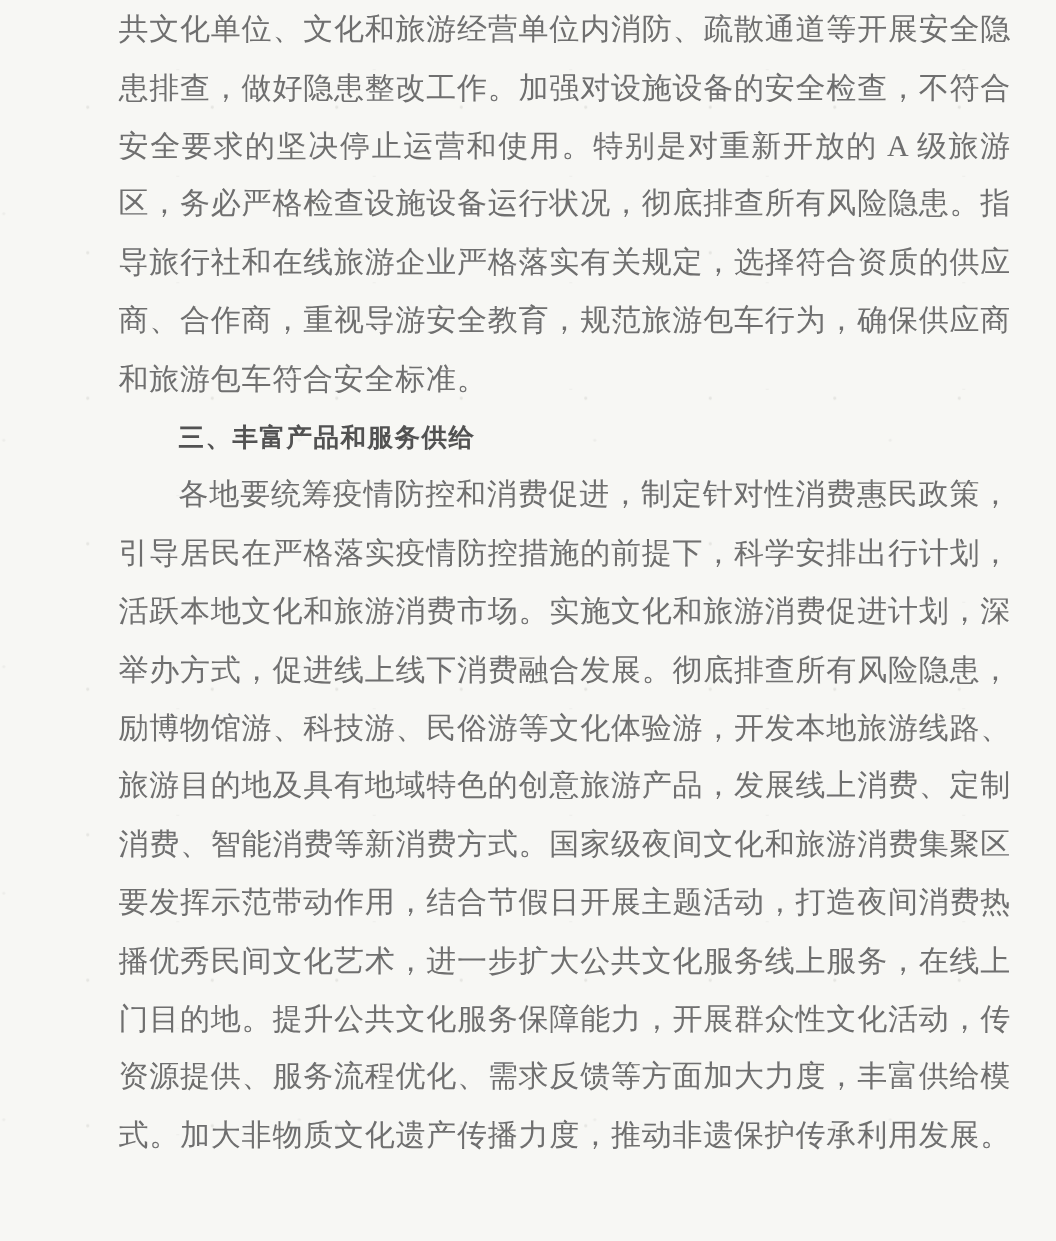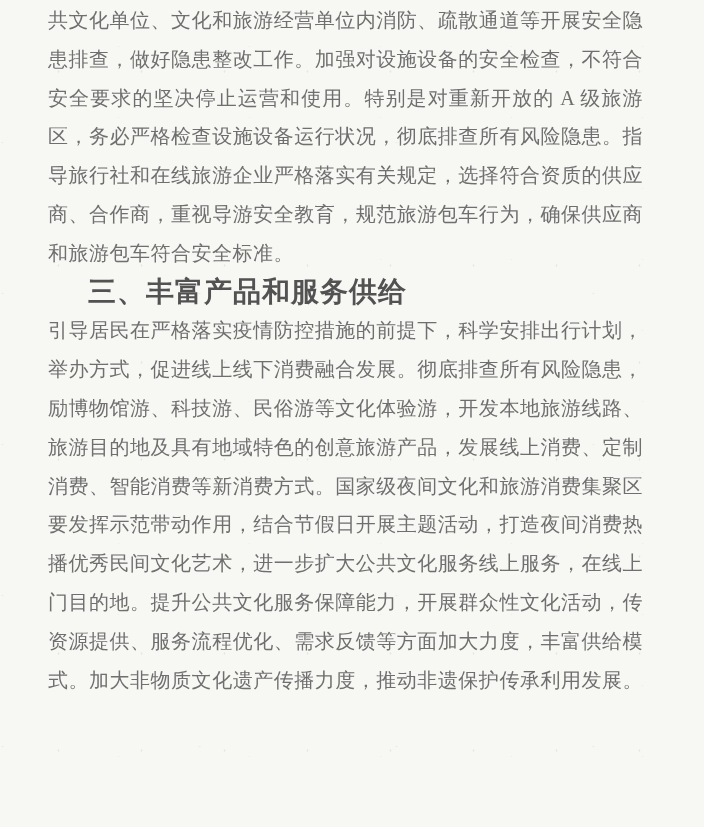"共文化单位、文化和旅游经营单位内消防、疏散通道等开展安全隐" .scan-page { padding: 1px 46px 0 48px -> 1px 46px 0 79px }
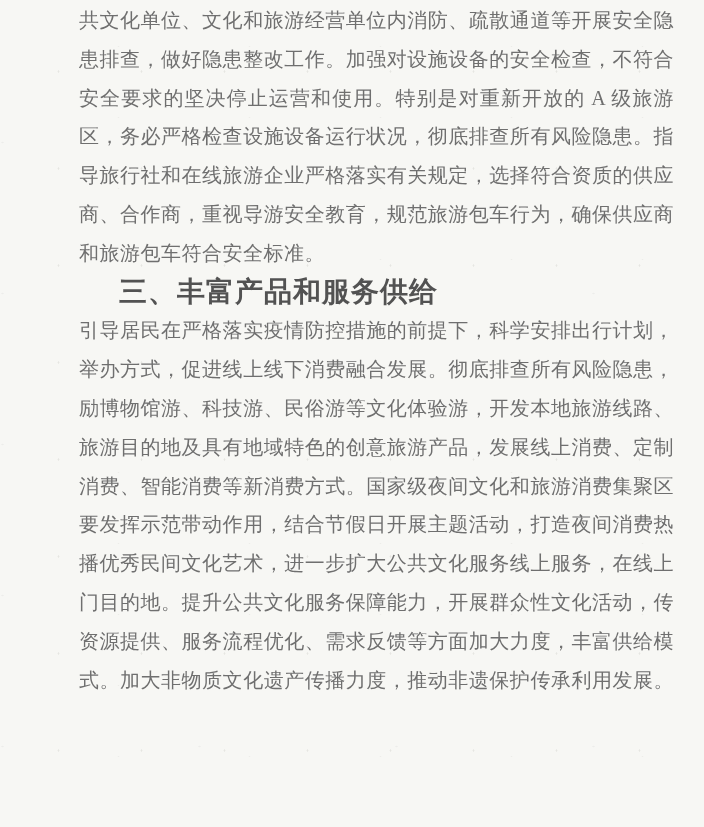"三、丰富产品和服务供给" .line.heading { font-size: 28px -> 17px }
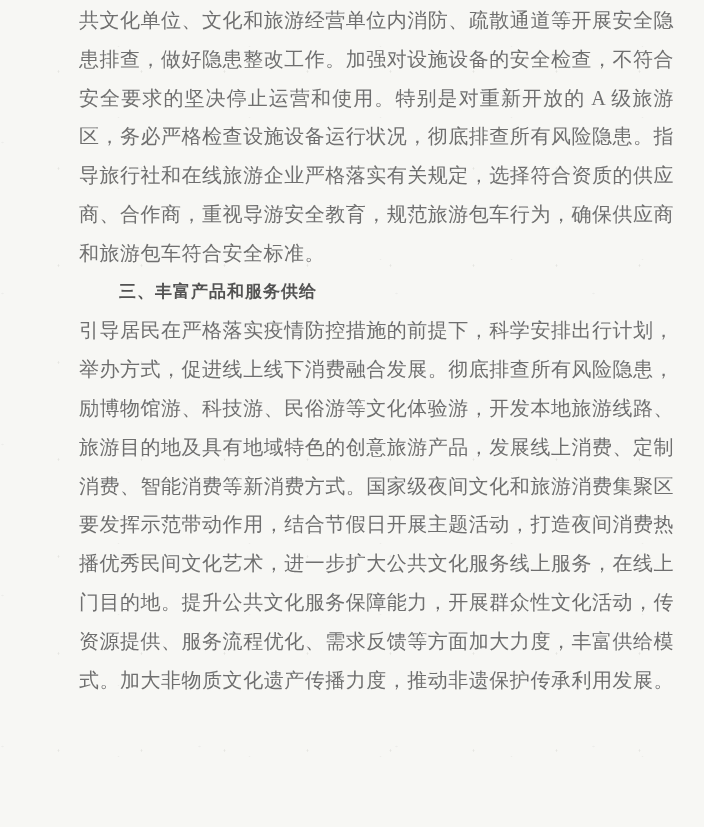"各地要统筹疫情防控和消费促进，制定针对性消费惠民政策，" div.line { html: none -> <div>各地要统筹疫情防控和消费促进，制定针对性消费惠民政策，</div> }
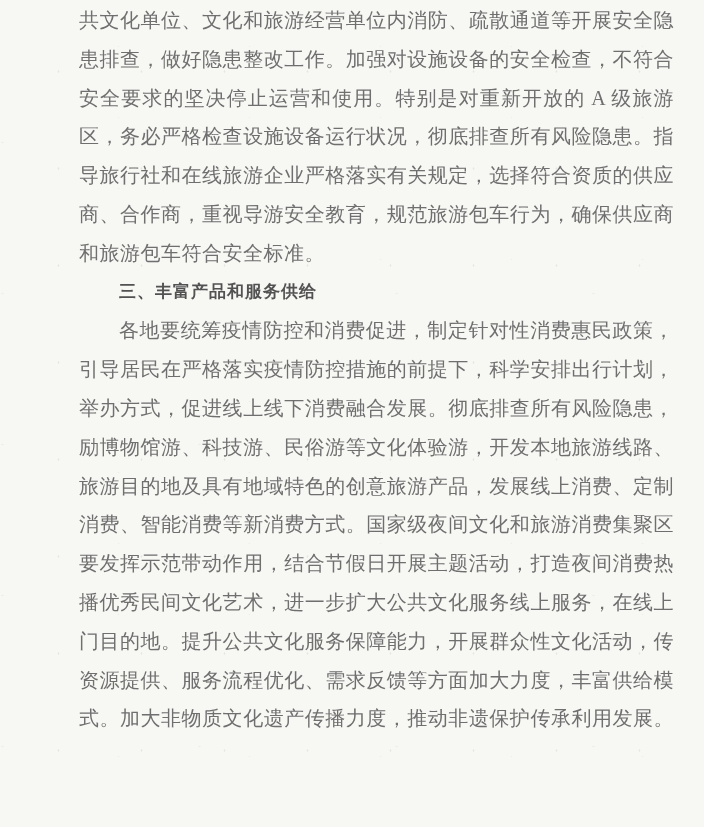"活跃本地文化和旅游消费市场。实施文化和旅游消费促进计划，深" div.line { html: none -> <div>活跃本地文化和旅游消费市场。实施文化和旅游消费促进计划，深</div> }
